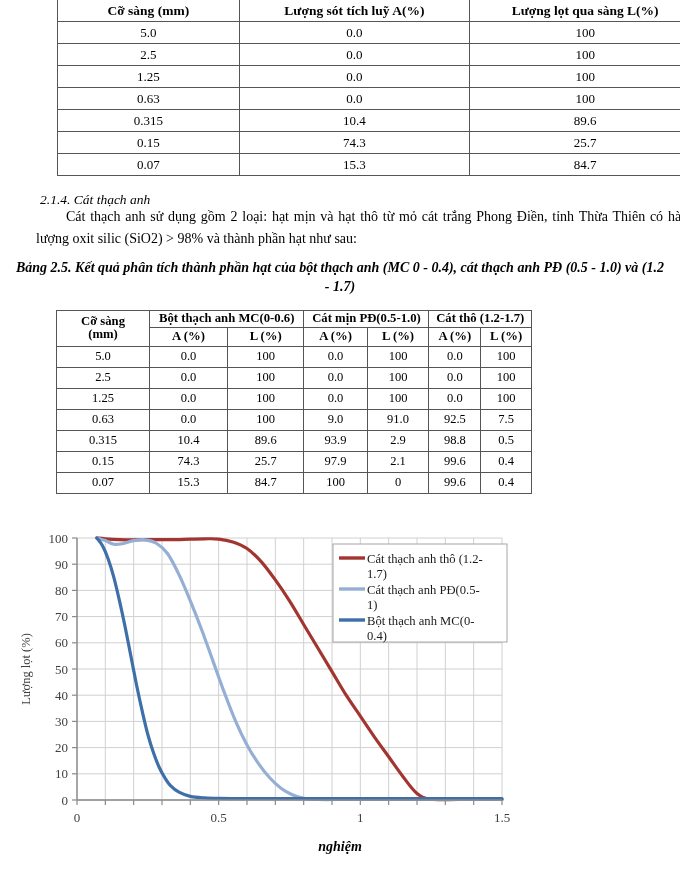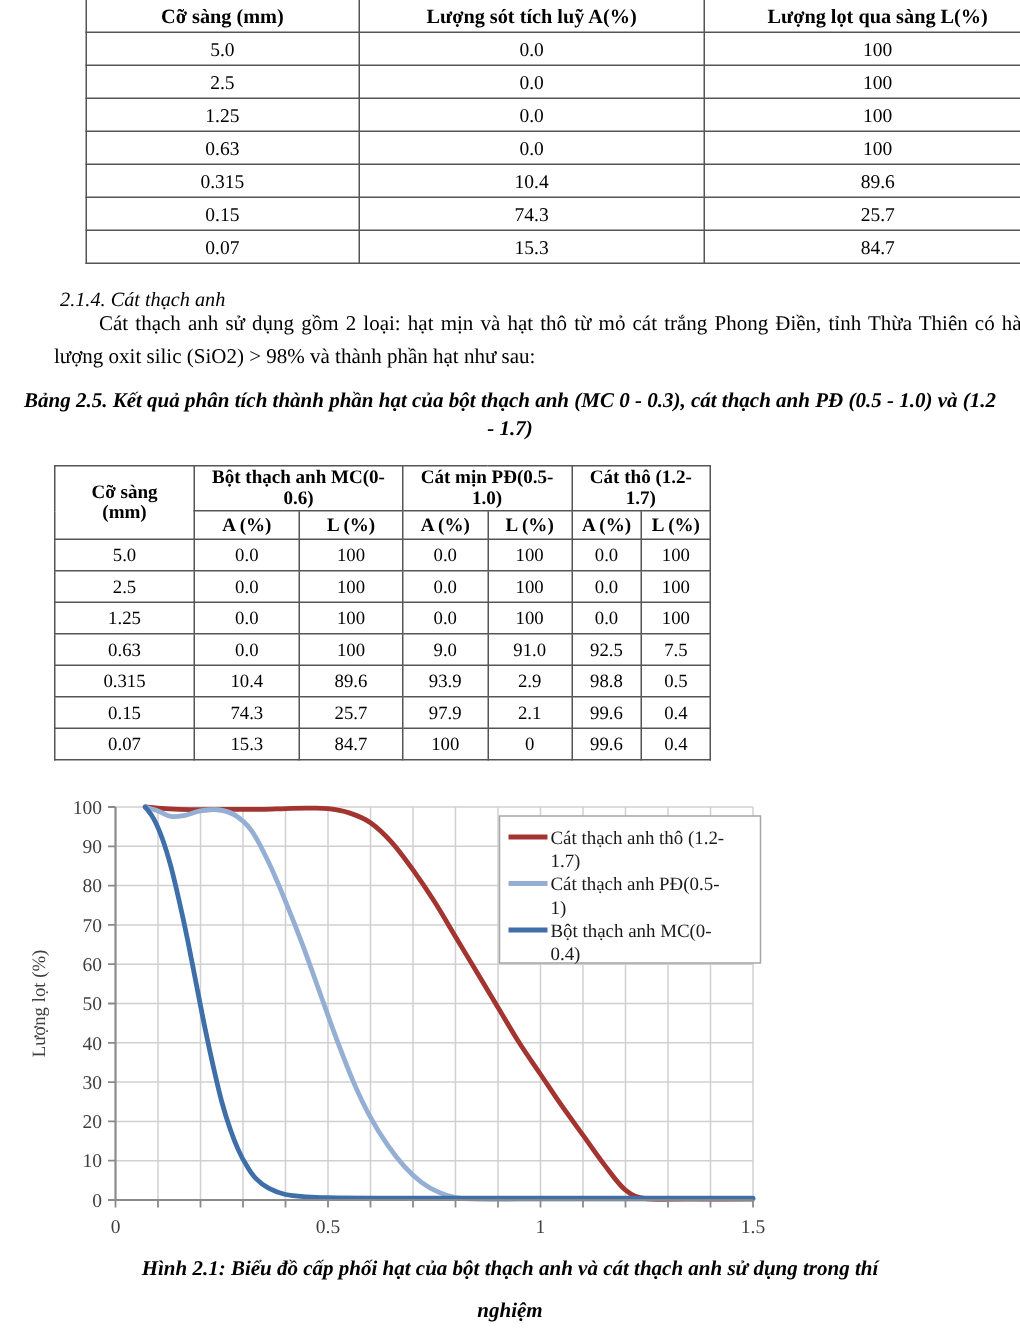"Bảng 2.5. Kết quả phân" span { text: 0.3 -> 0.4 }
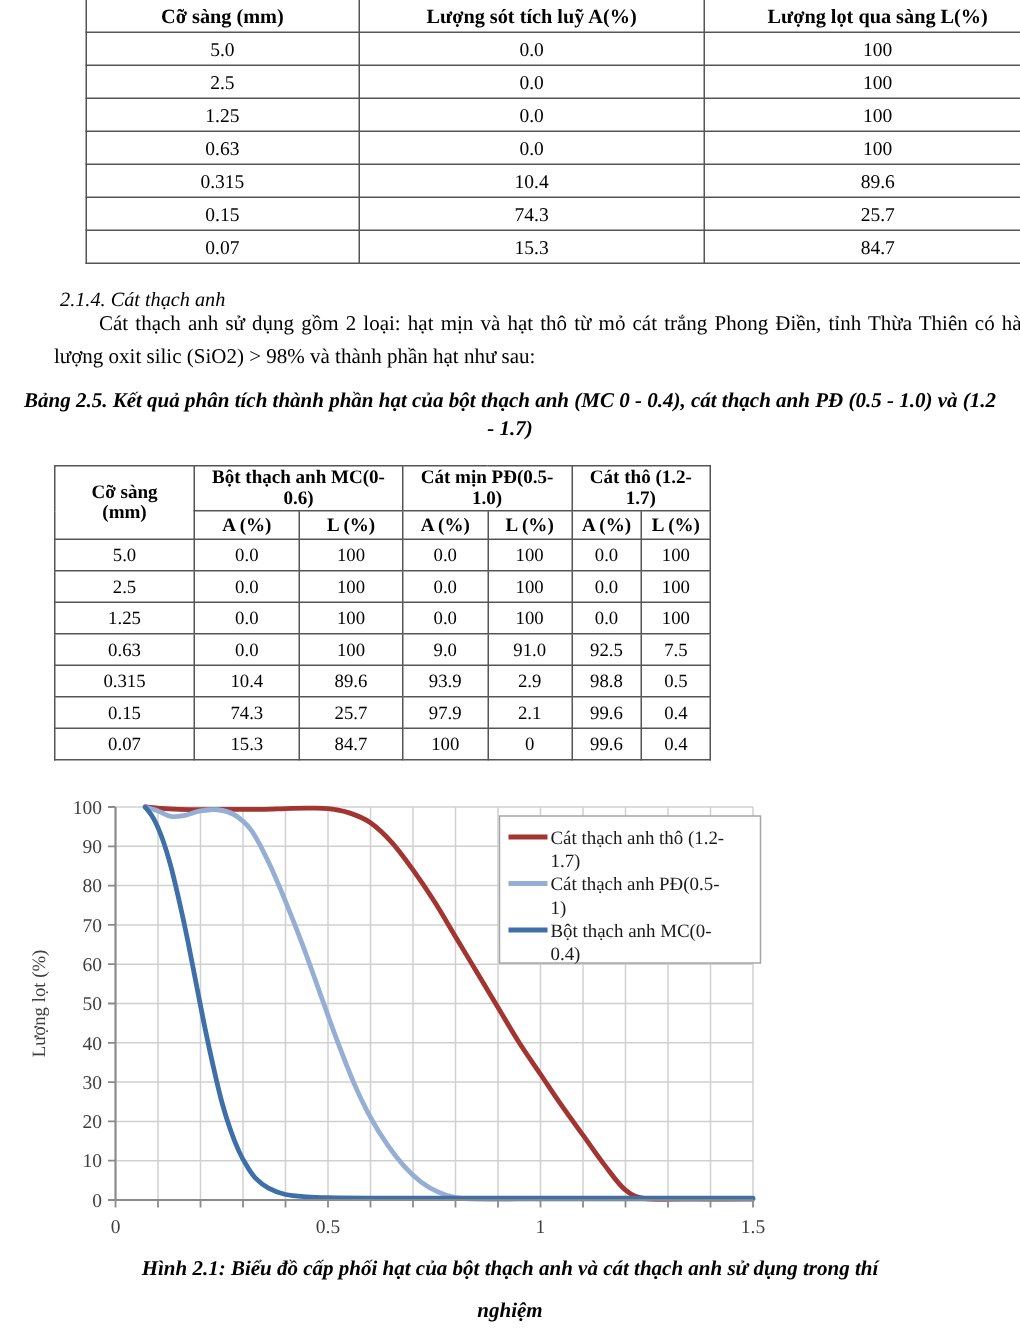"Cỡ sàng" #table-2 { left: 36px -> 56px; width: 438px -> 476px }
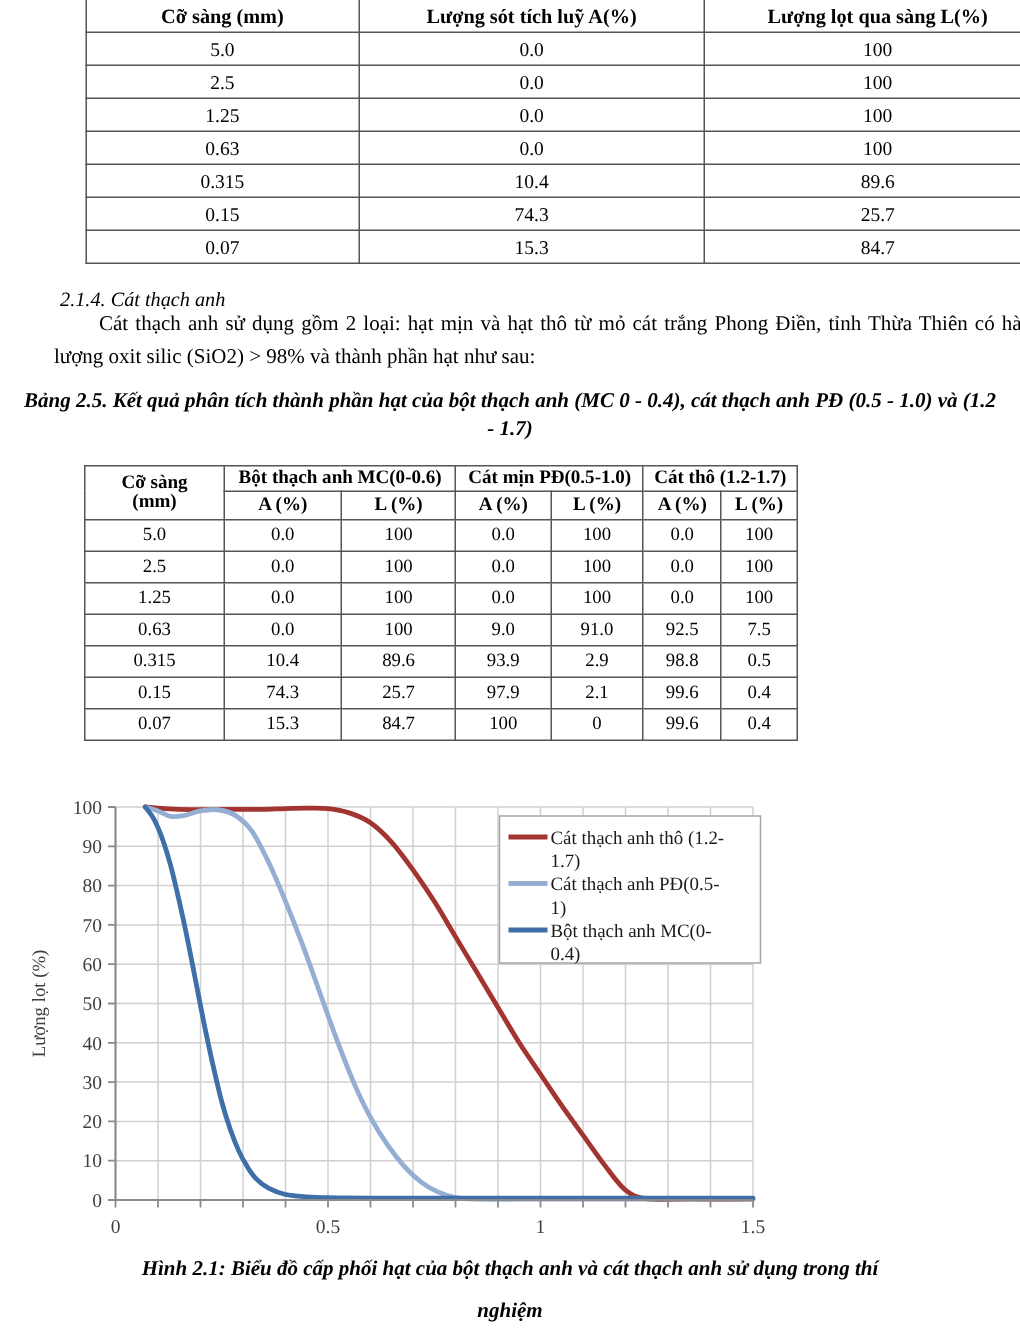"Hình 2.1: Biểu đồ cấp" div { html: <div>Hình 2.1: Biểu đồ cấp phối hạt của bột thạch anh và cát thạch anh sử dụng trong thí</div> -> none }
